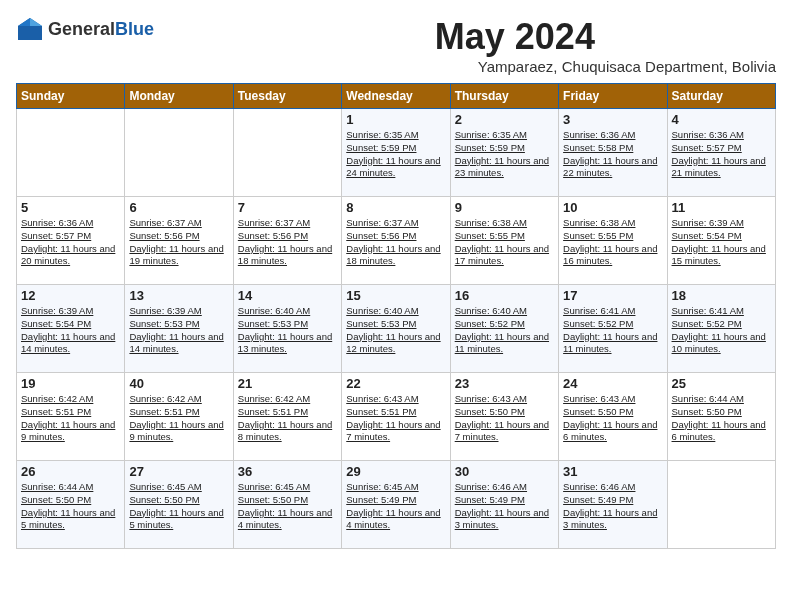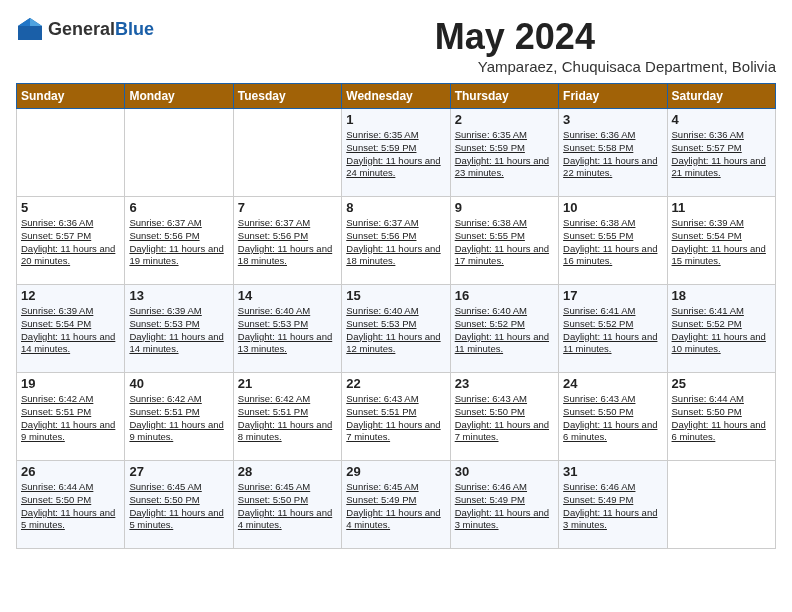"28" div.day-num { text: 28 -> 36 }
